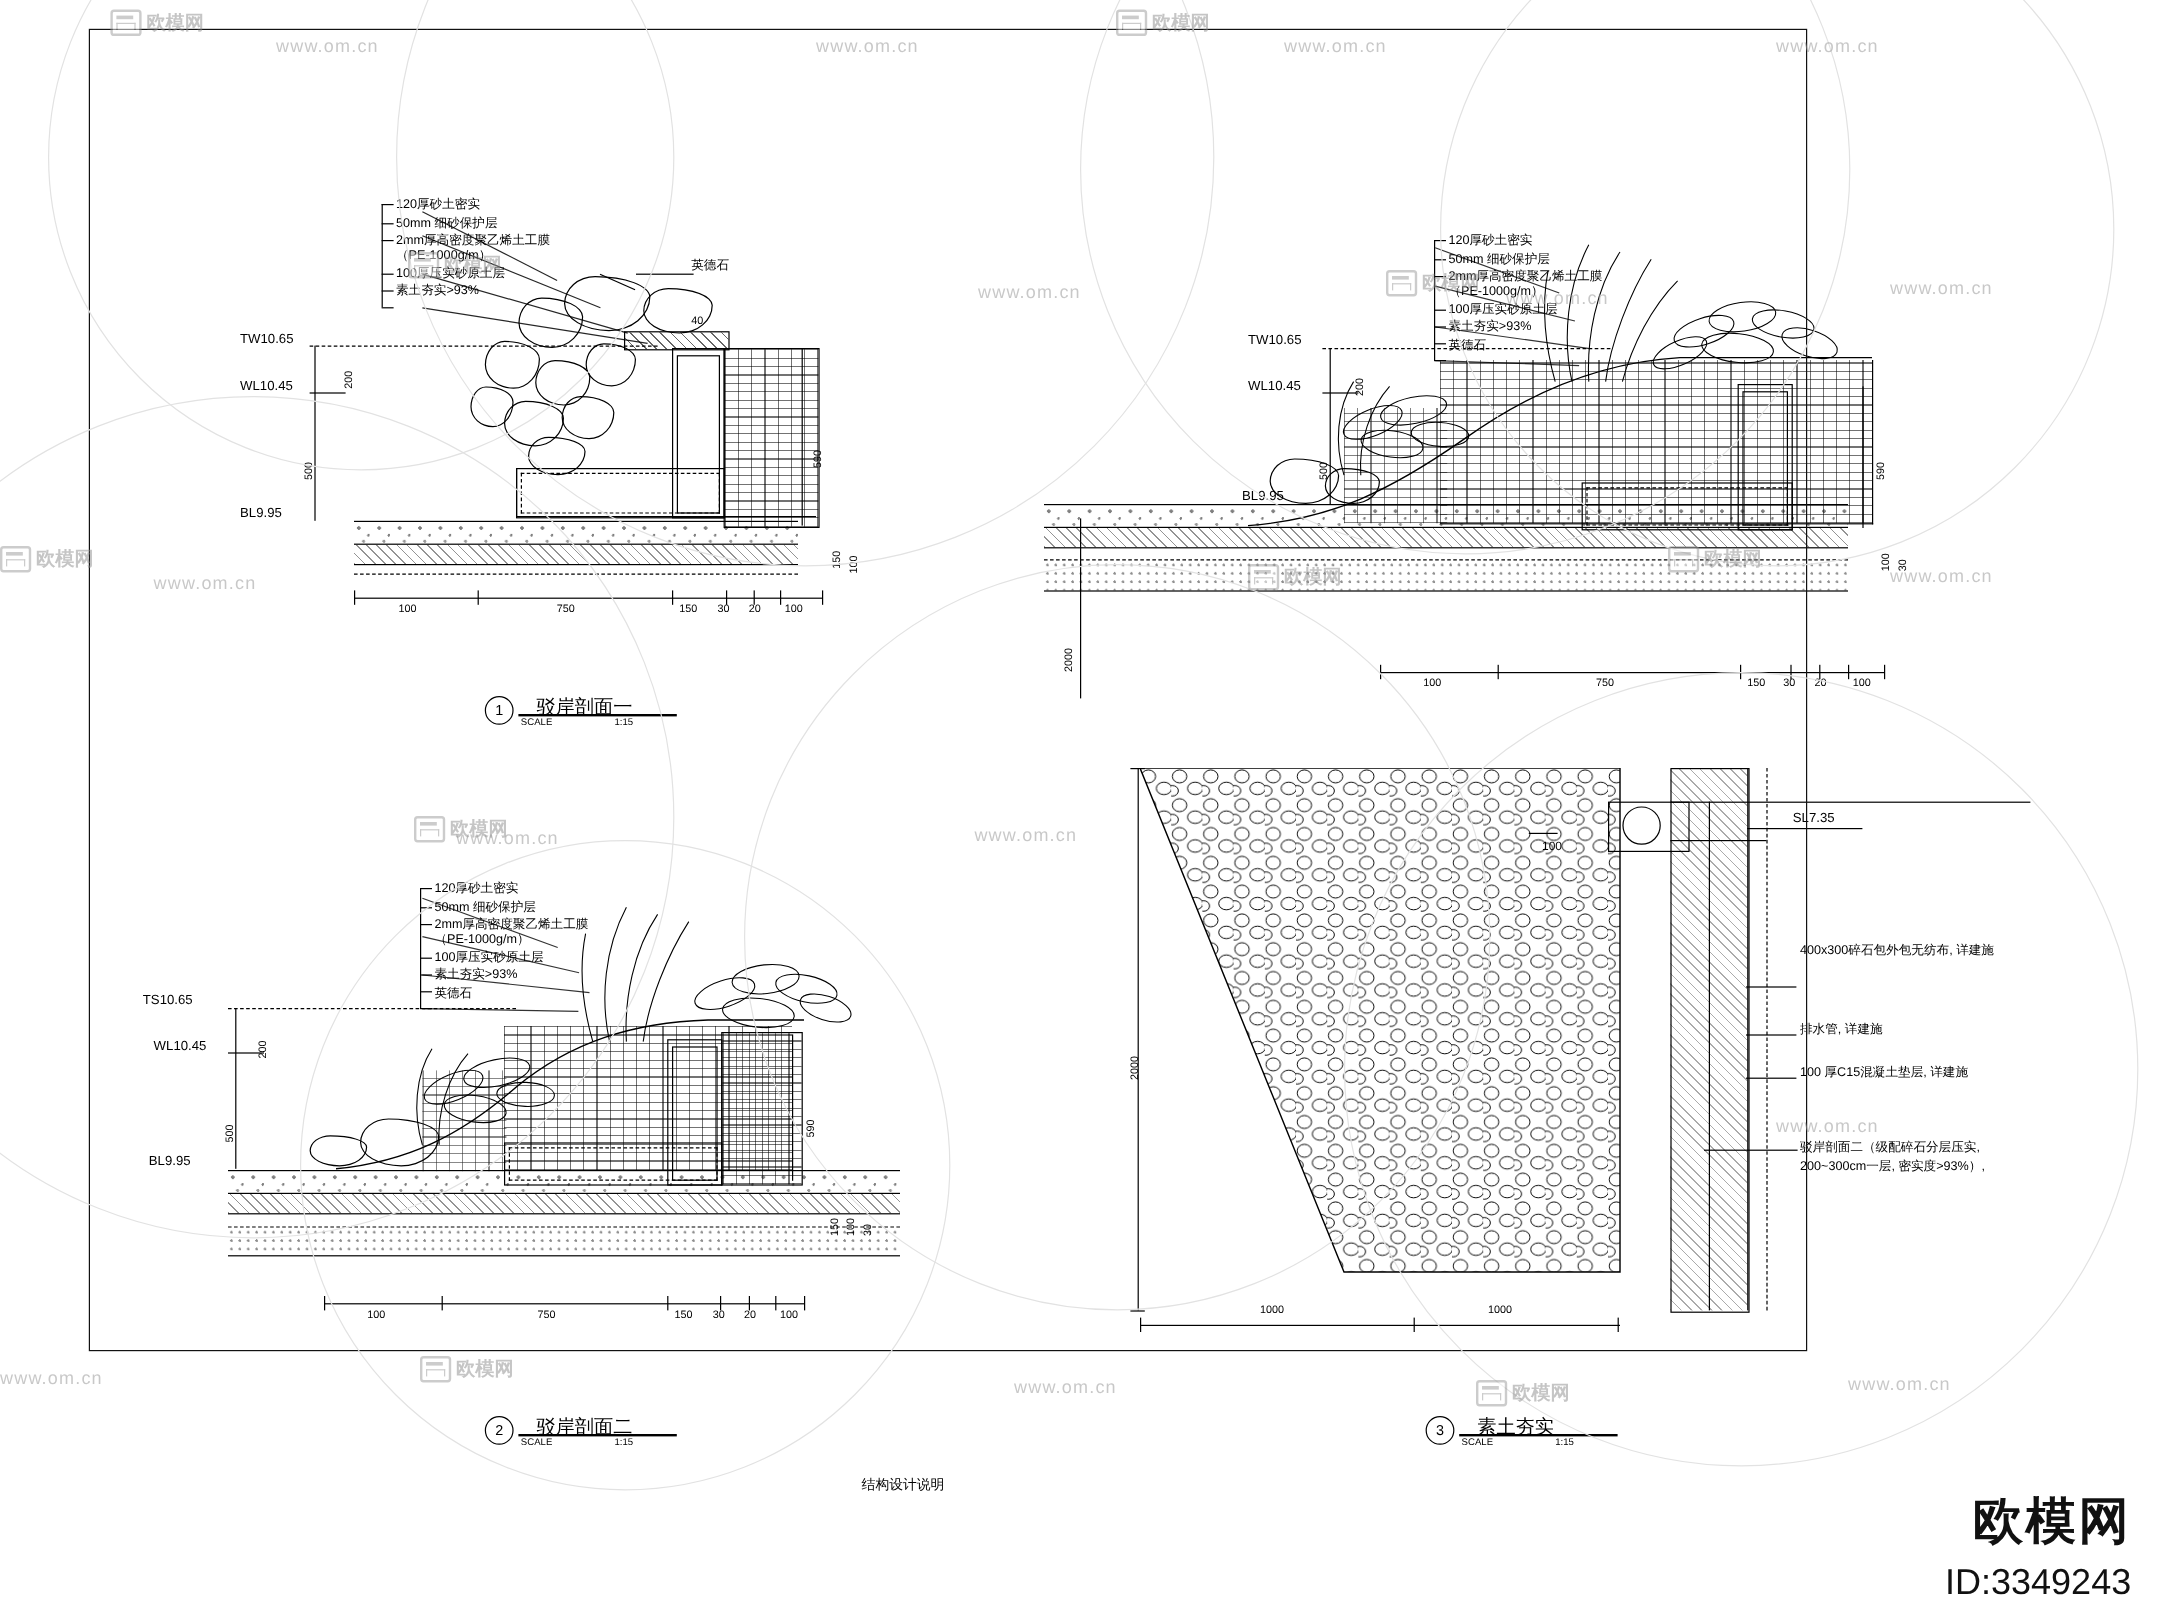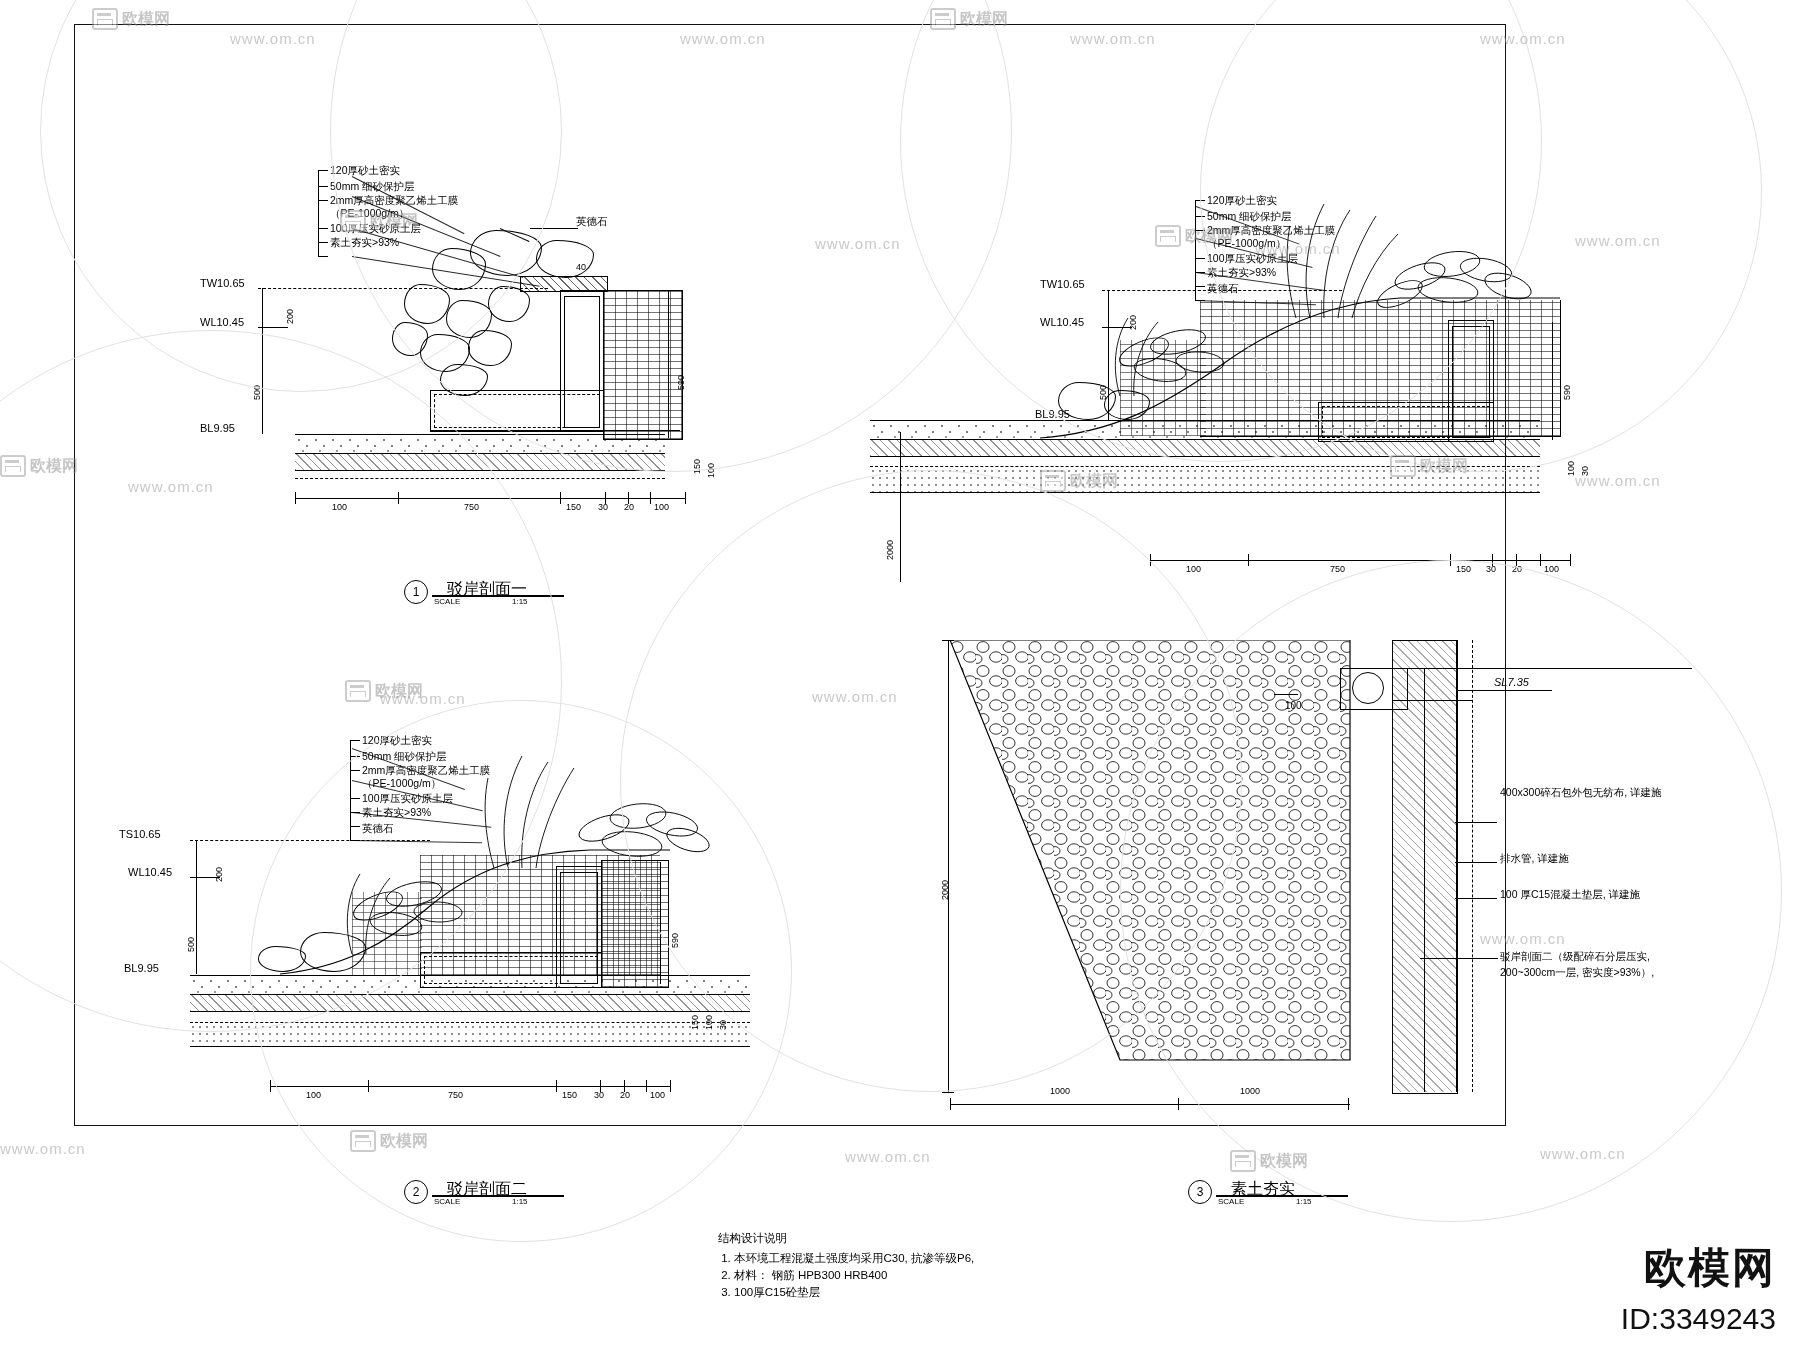"SL7.35" div.elev { font-style: italic -> none }
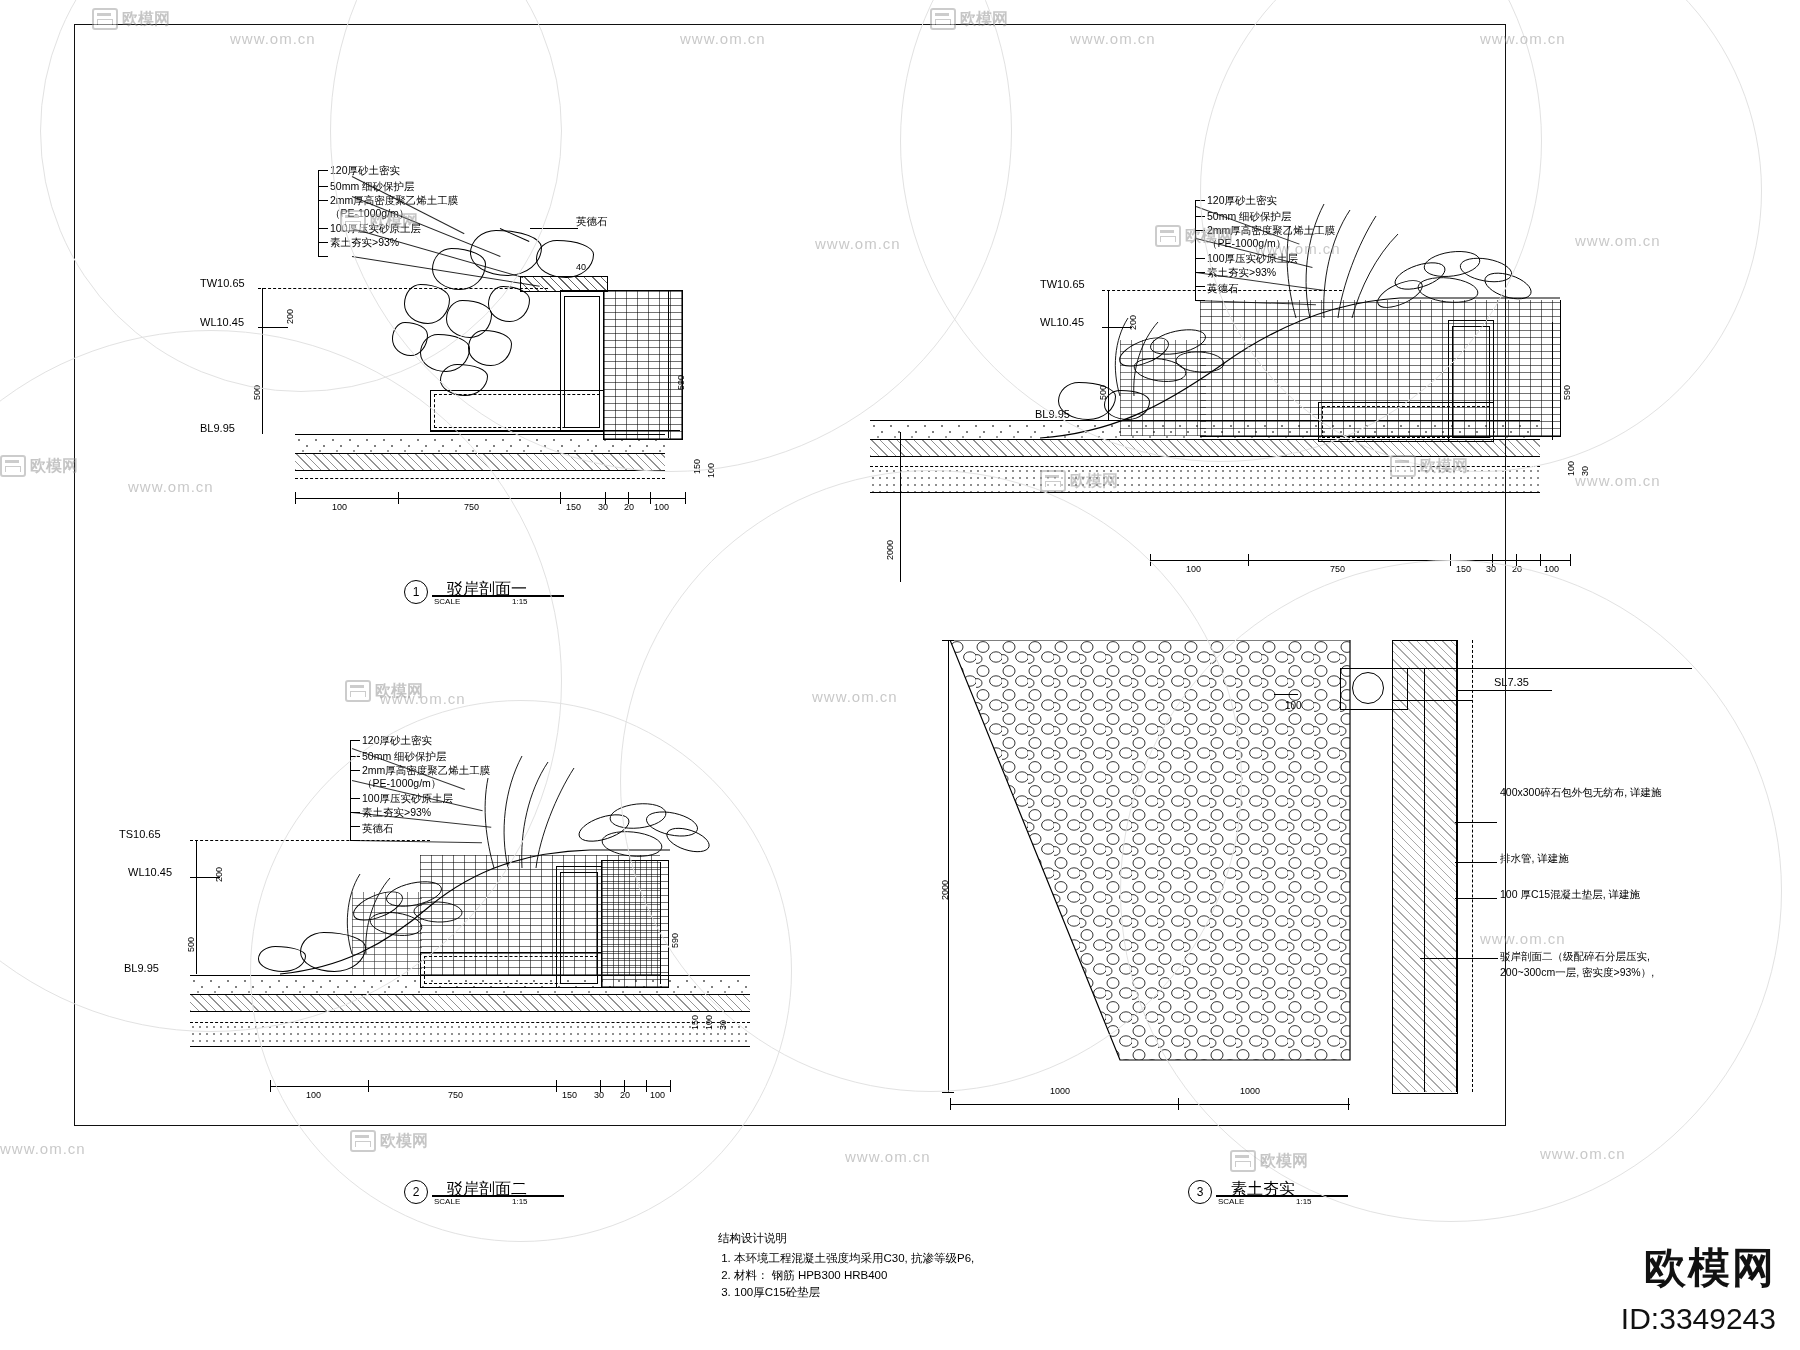"本环境工程混凝土强度均采用C30, 抗渗等级P6," ol { html: <ol> <li>本环境工程混凝土强度均采用C30, 抗渗等级P6,</li> <li>材料： 钢筋 HPB300 HRB400</li> <li>100厚C15砼垫层</li> </ol> -> none }
